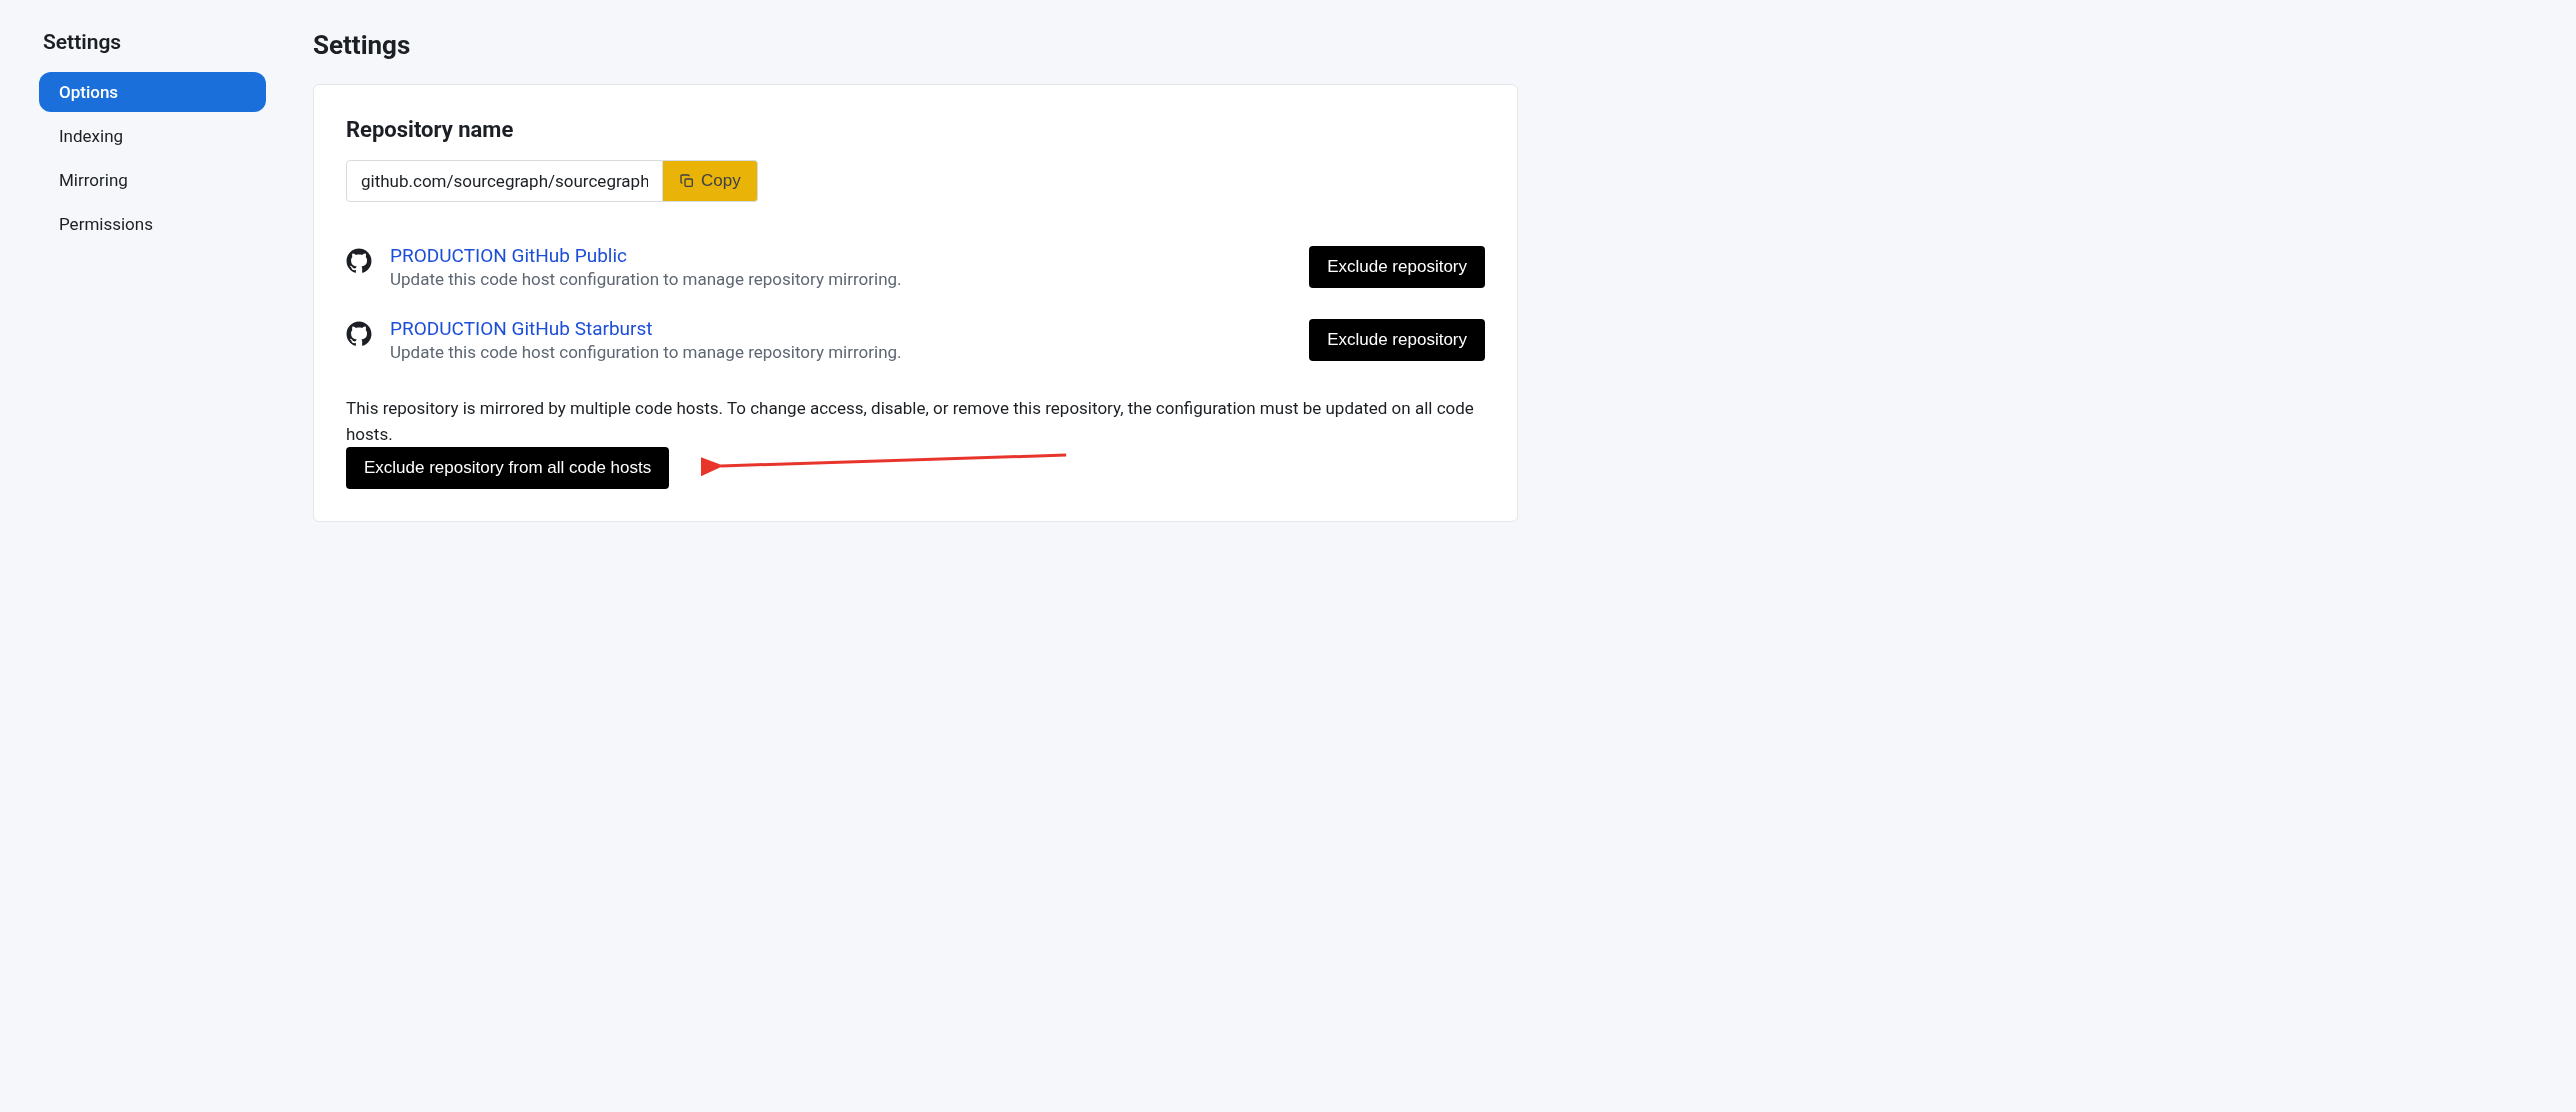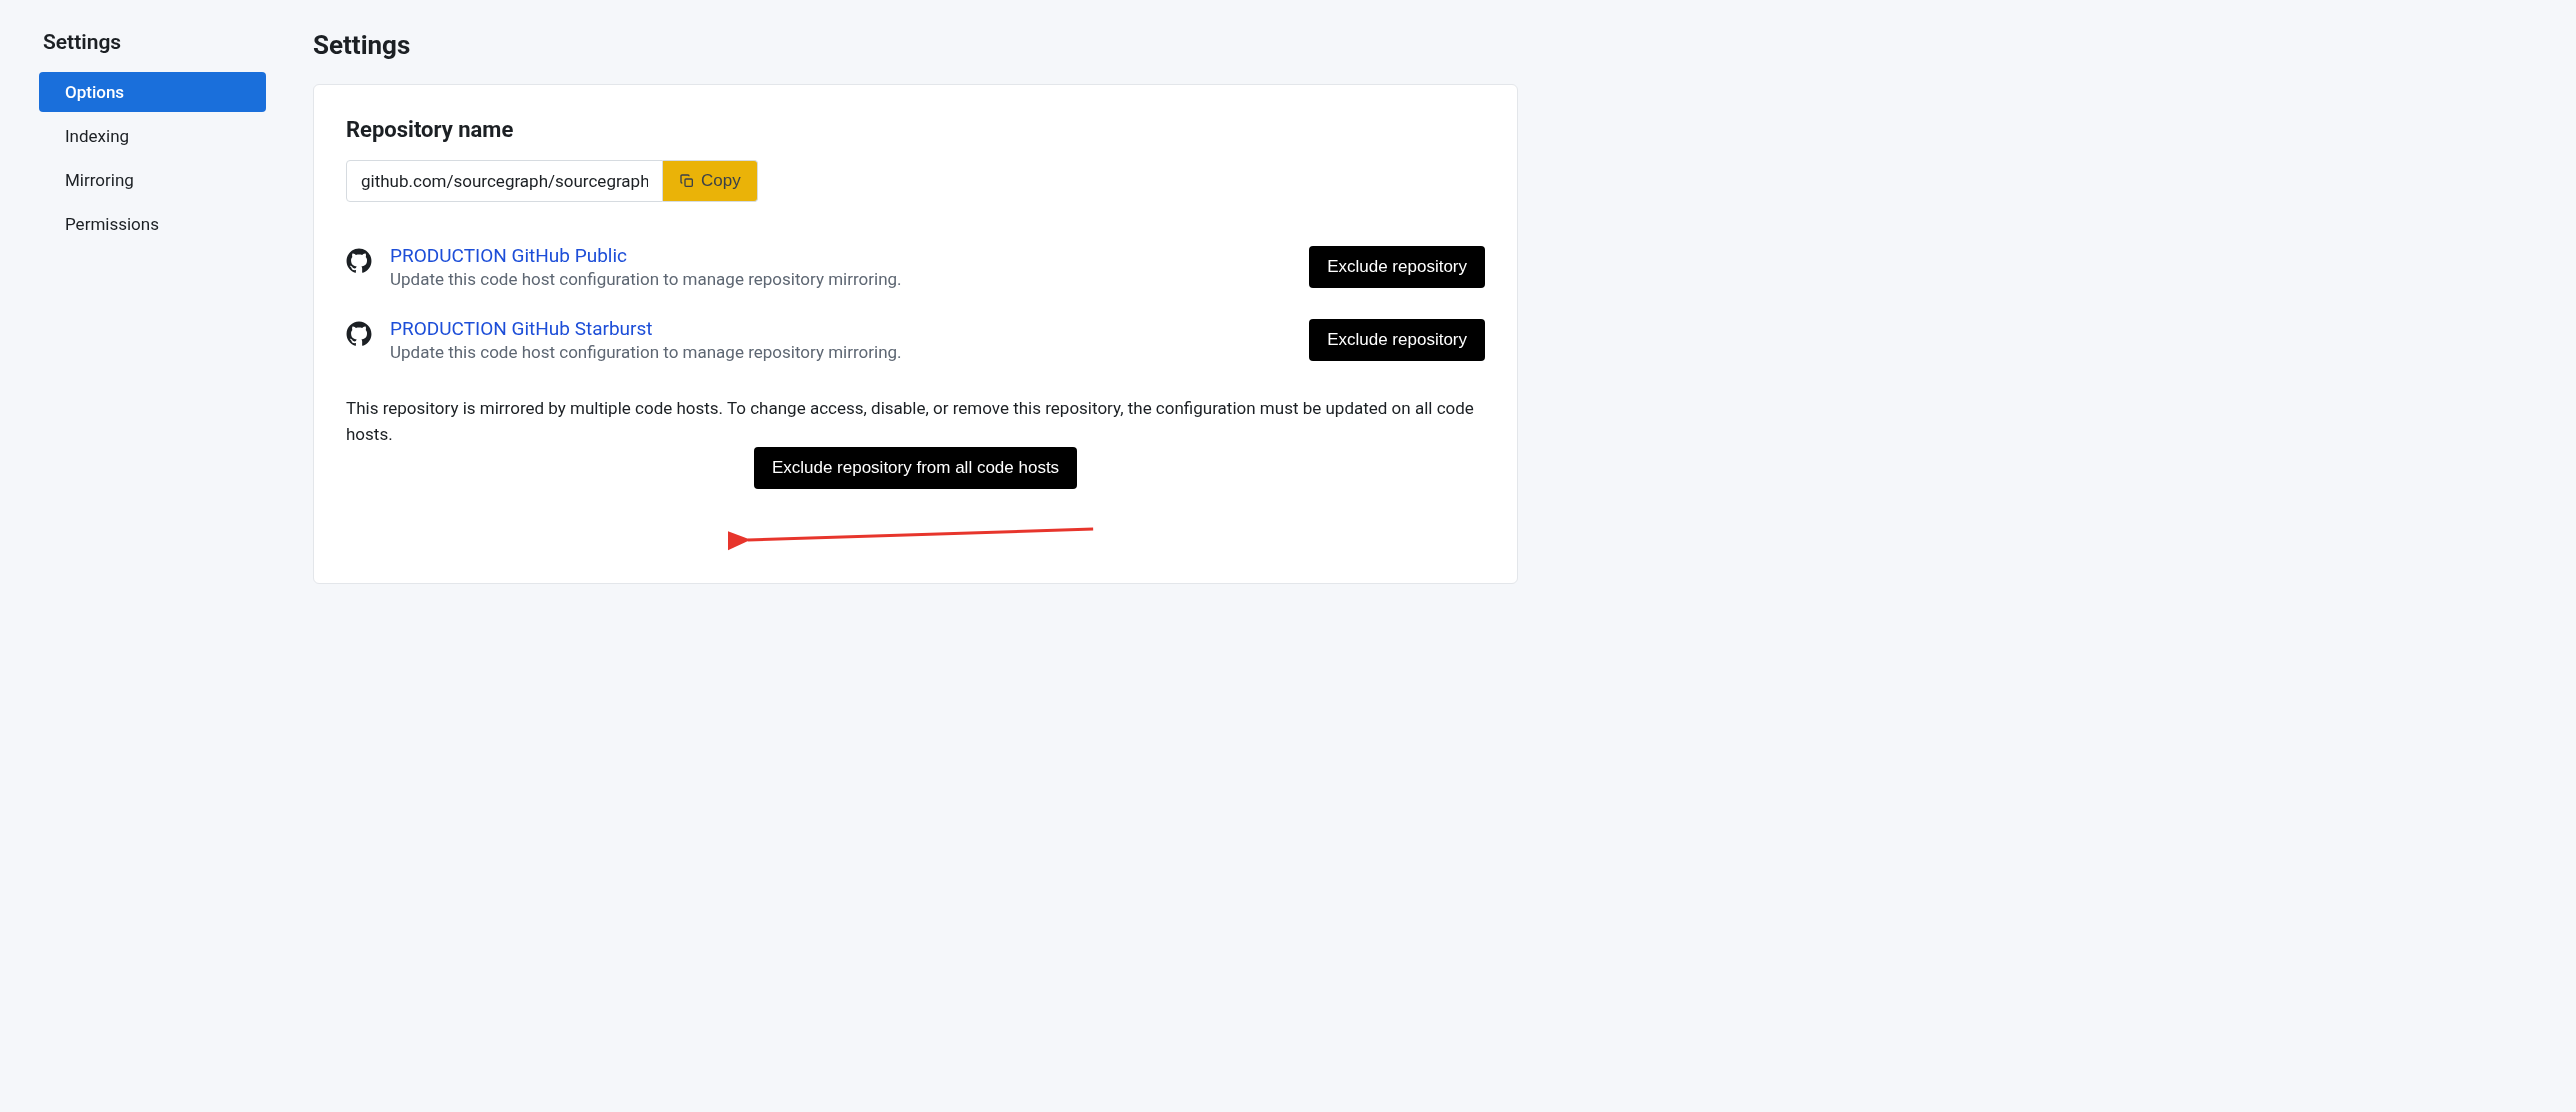"Options" .sidebar-item { border-radius: 4px -> 12px; padding: 10px 26px -> 10px 20px }
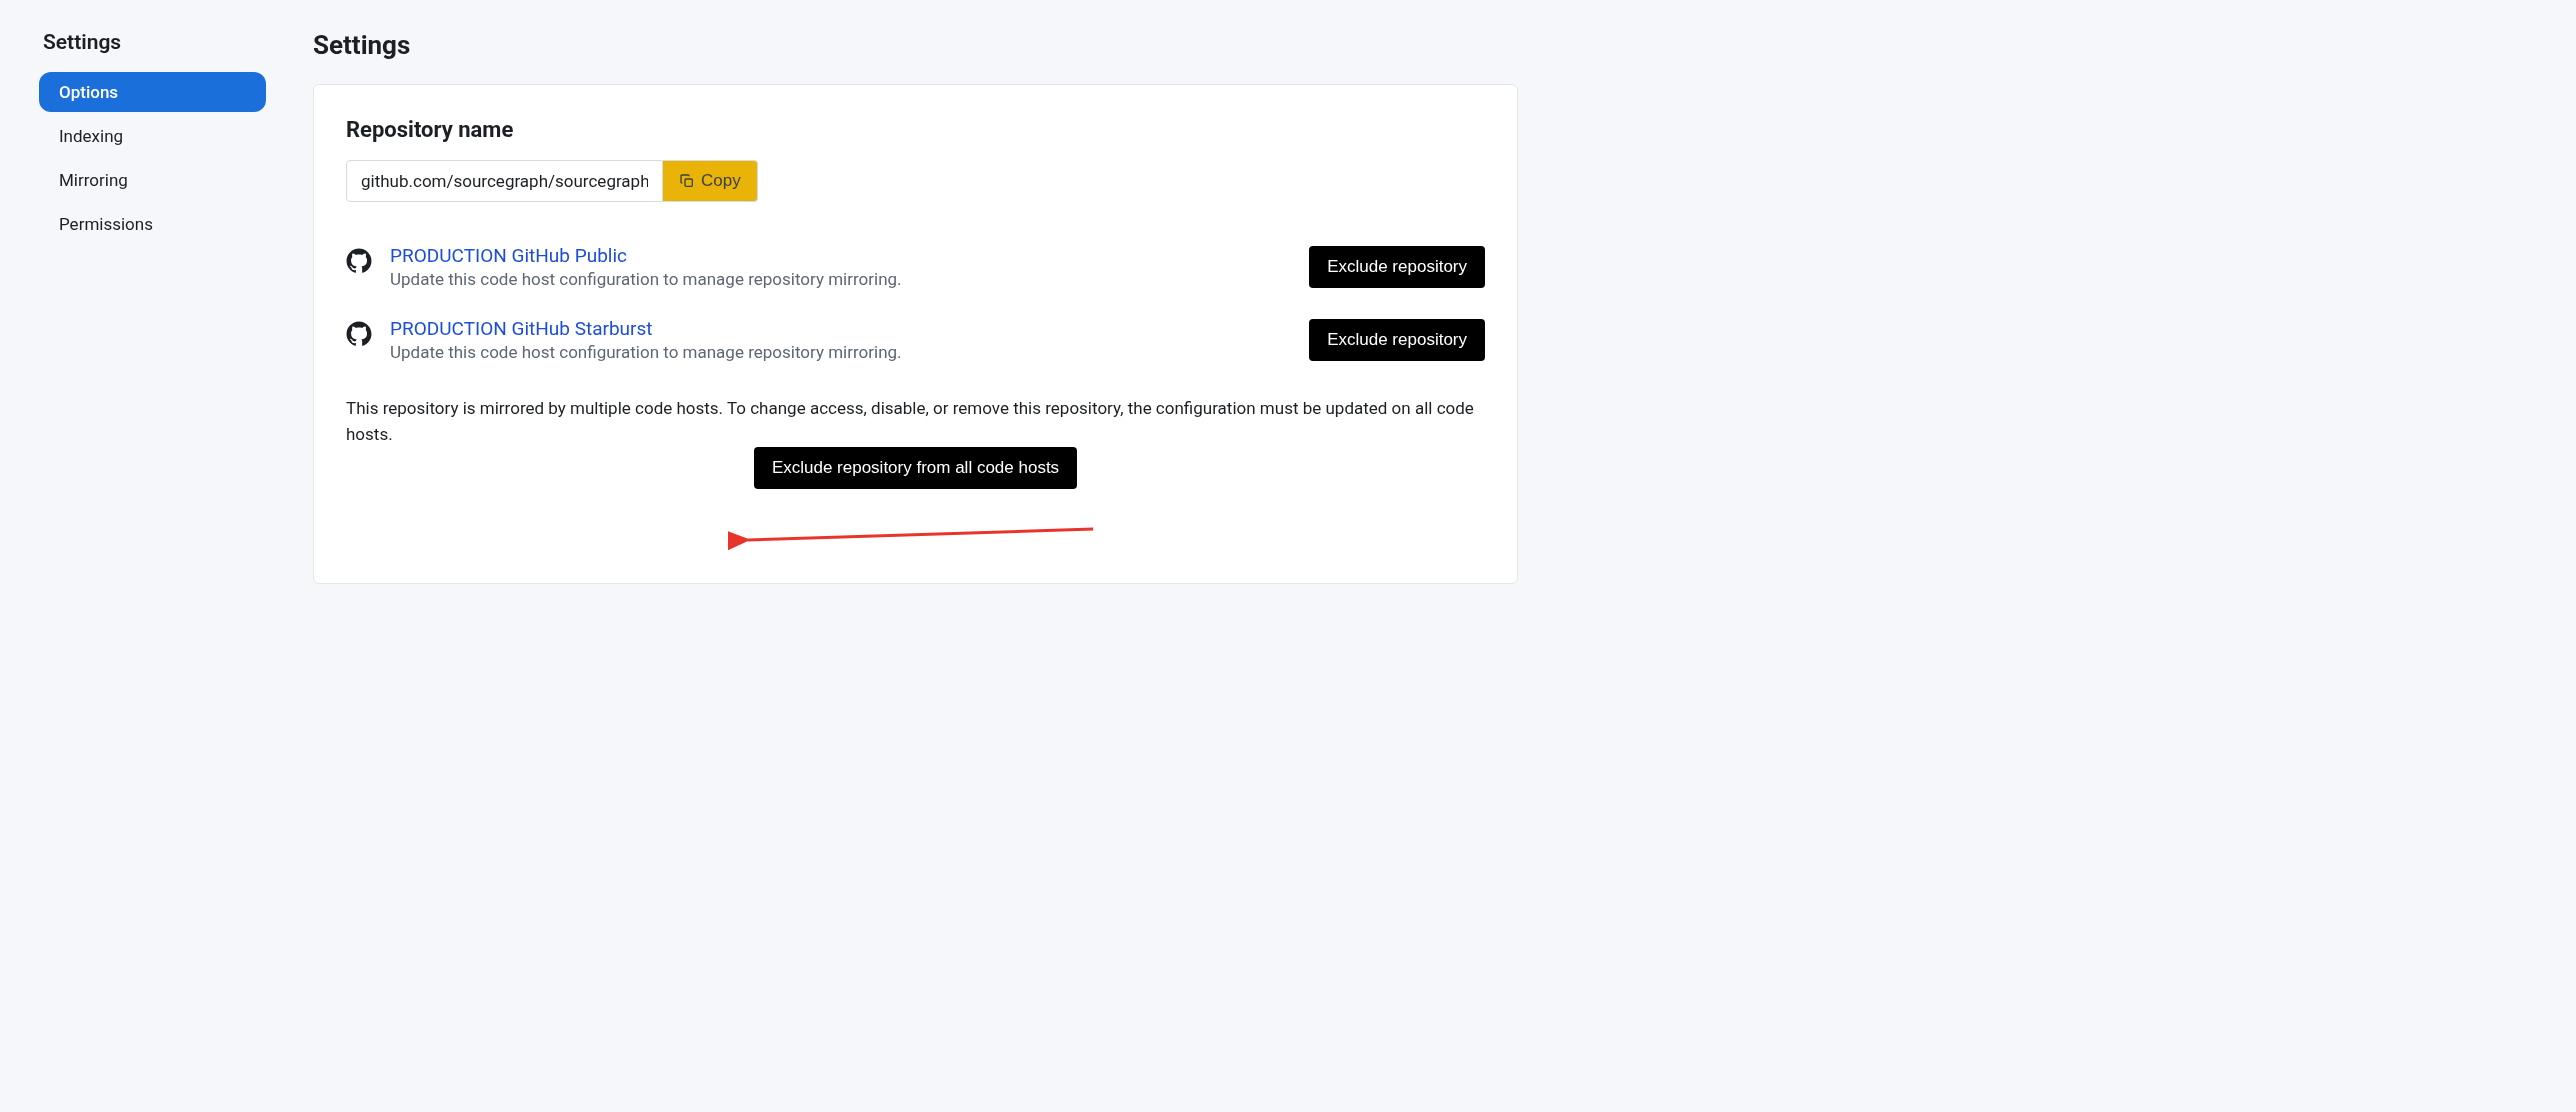"Exclude repository from all code" .exclude-all-row { align-items: center -> none; flex-direction: column -> none }
